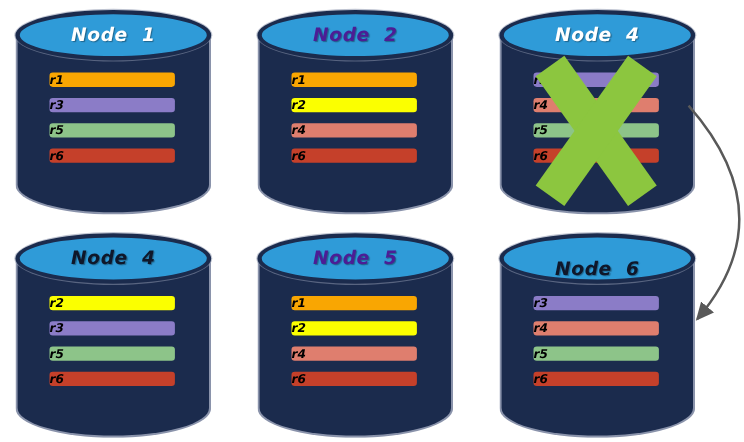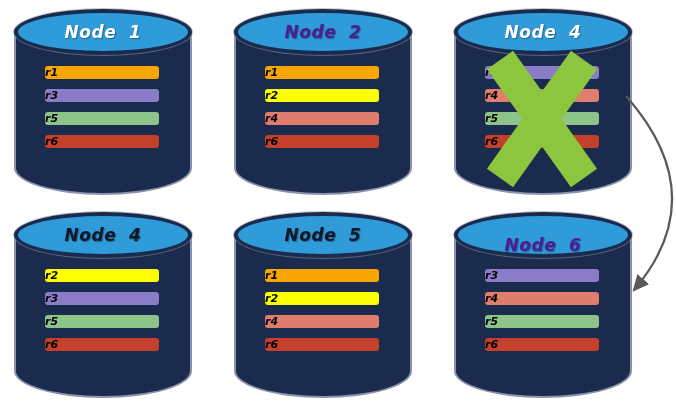"Node 5" span.node-title { color: #0f172a -> #4c1d95 }
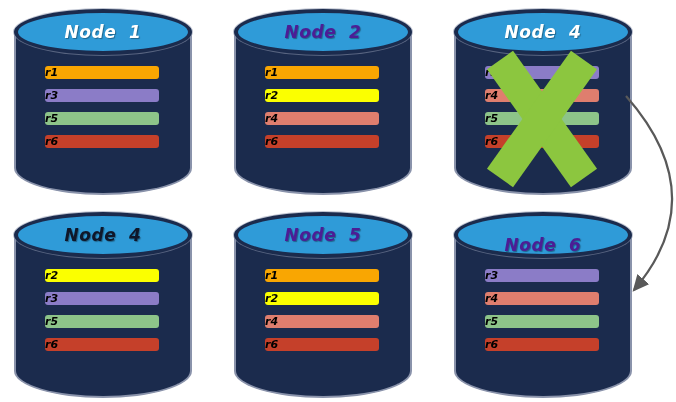"Node 6" span.node-title { color: #4c1d95 -> #0f172a }
